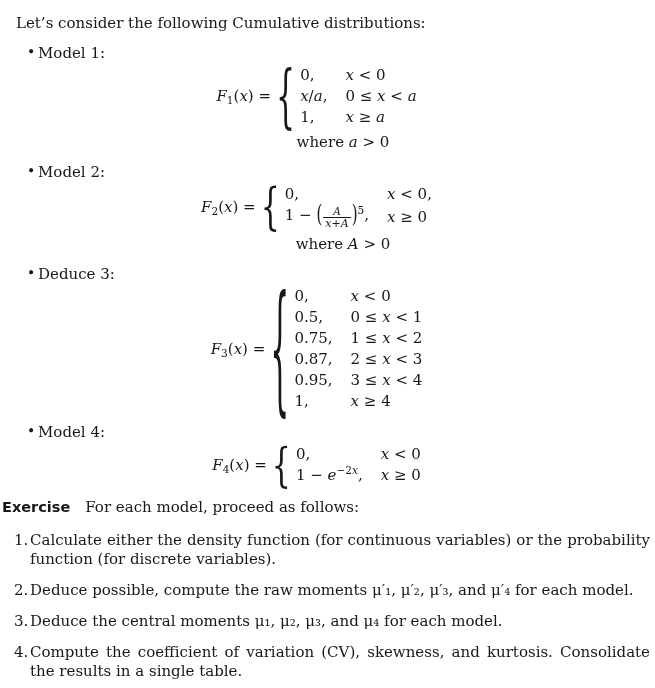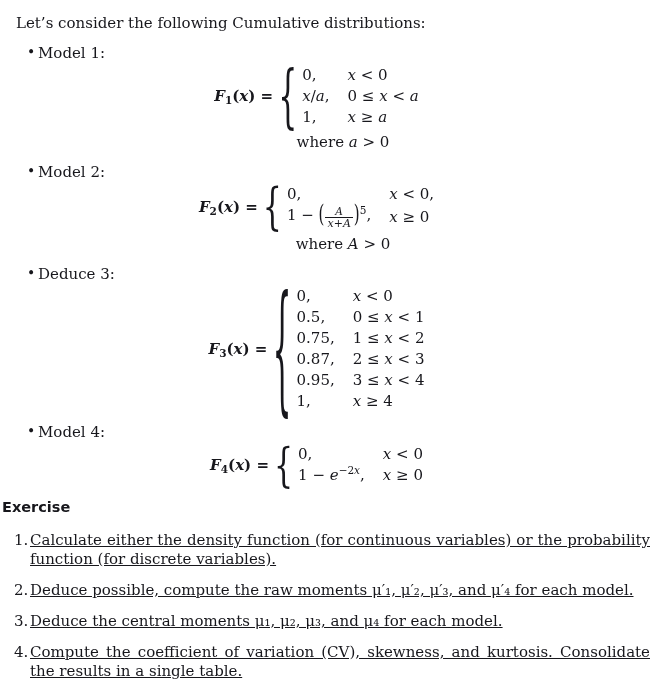"F1(x) =" .lhs { font-weight: bold -> none }
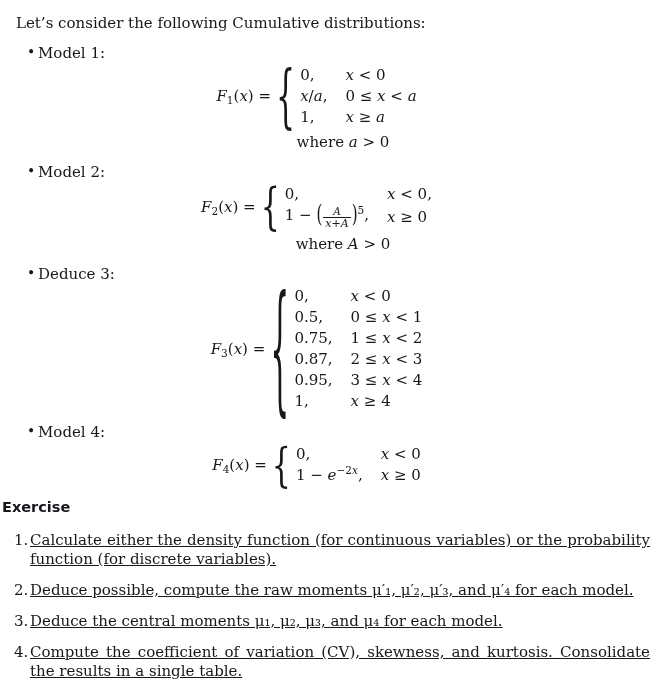"For each model, proceed as" span.ex-intro { html: none -> <span>For each model, proceed as follows:</span> }
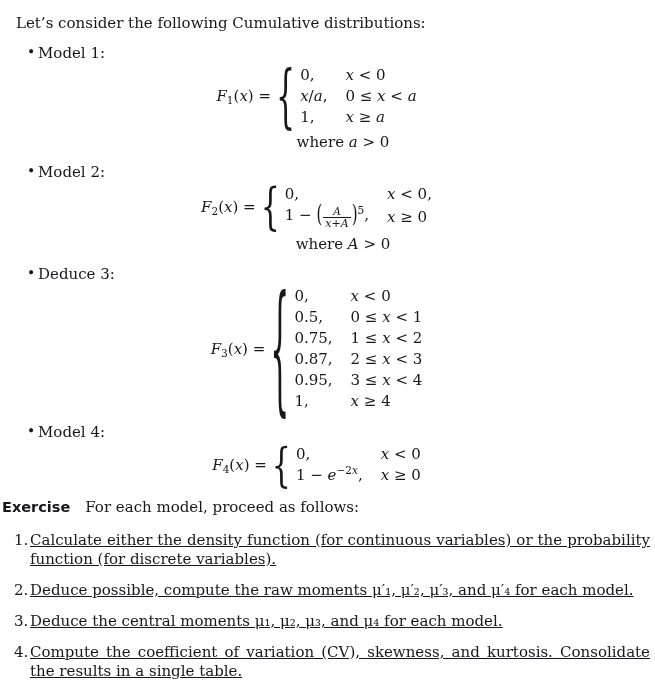"Calculate either the density function" .itext { text-decoration: underline -> none }
